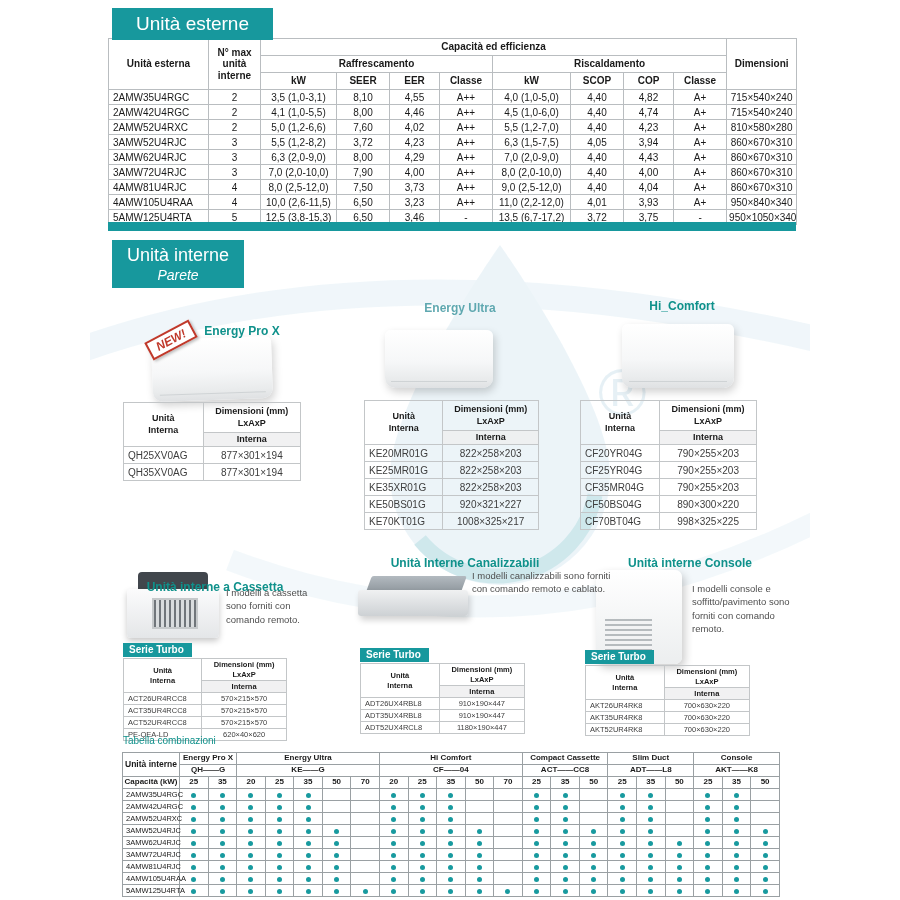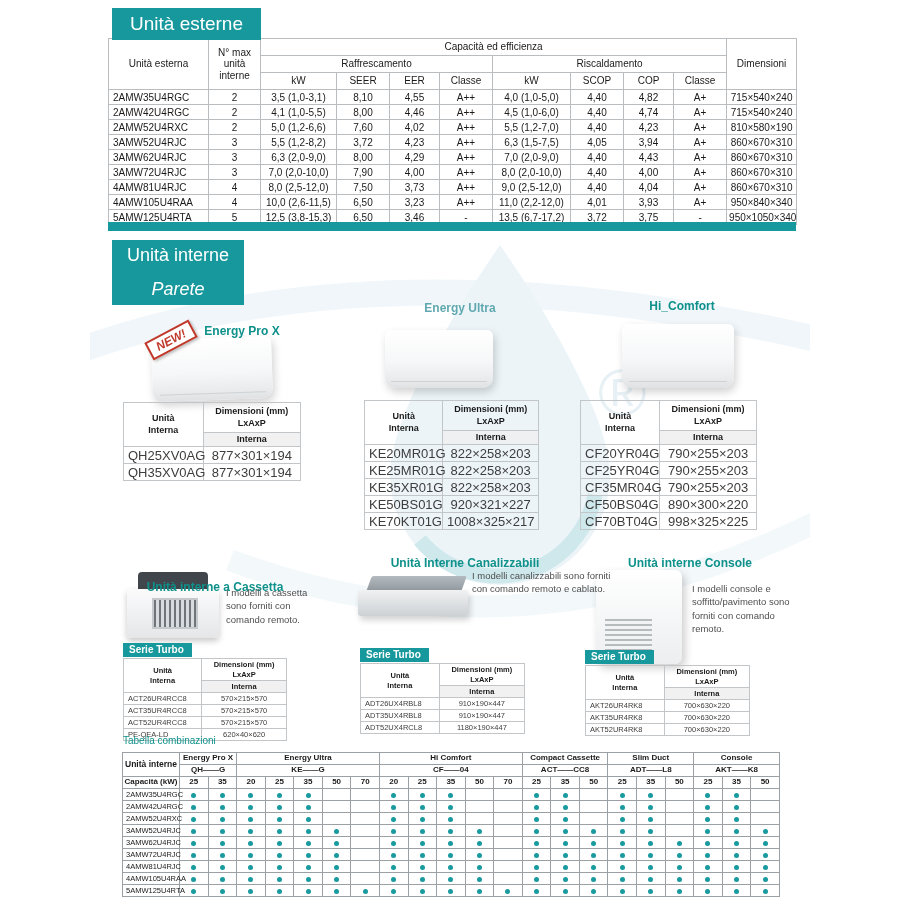"Unità esterne" .badge-outdoor { padding: 5px 18px -> 5px 24px }
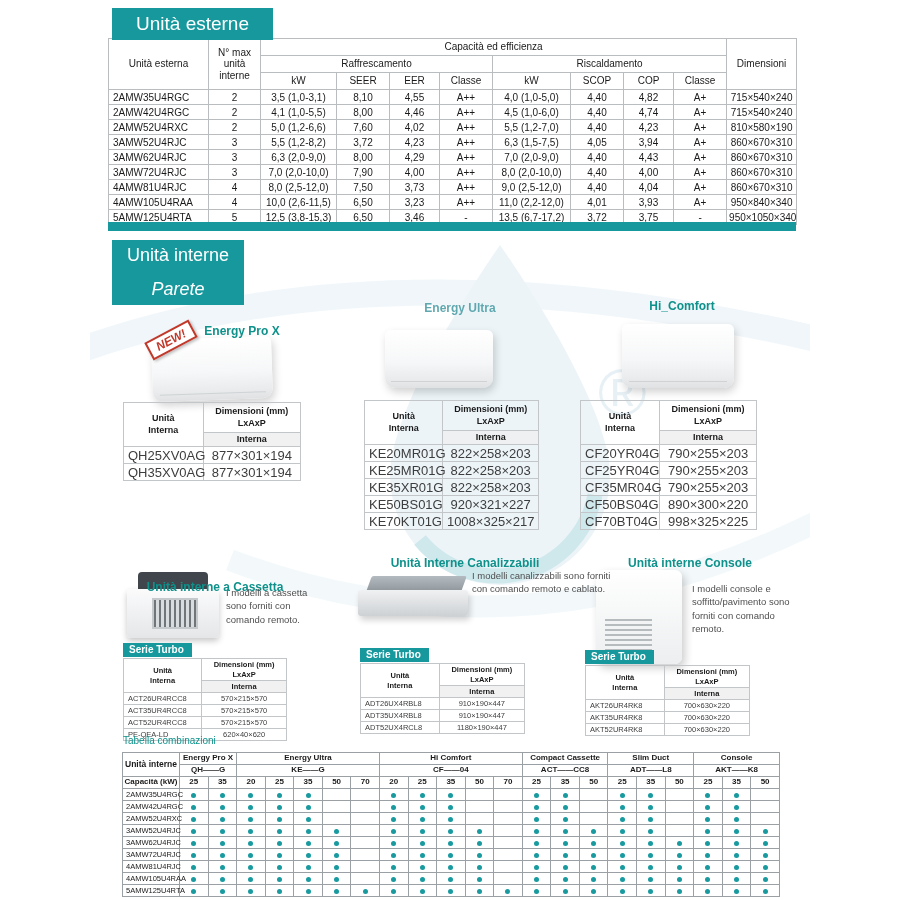"N° max unità interne" .outdoor-table th { font-weight: normal -> bold }
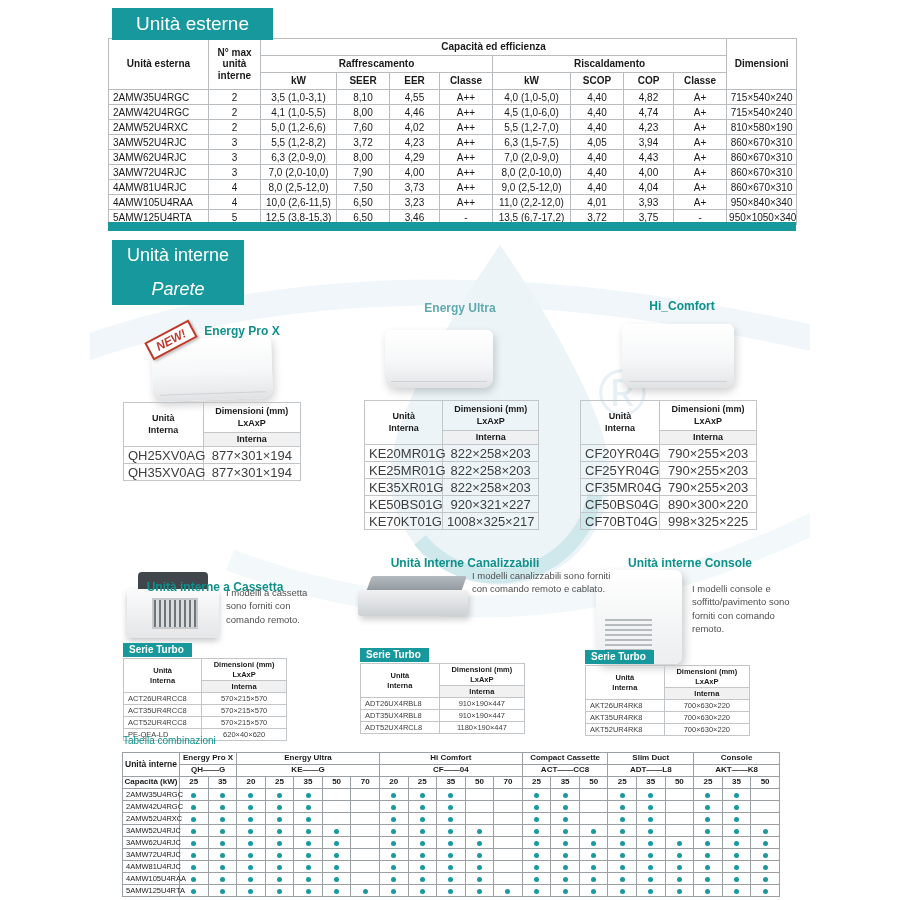"810×580×190" td { text: 190 -> 280 }
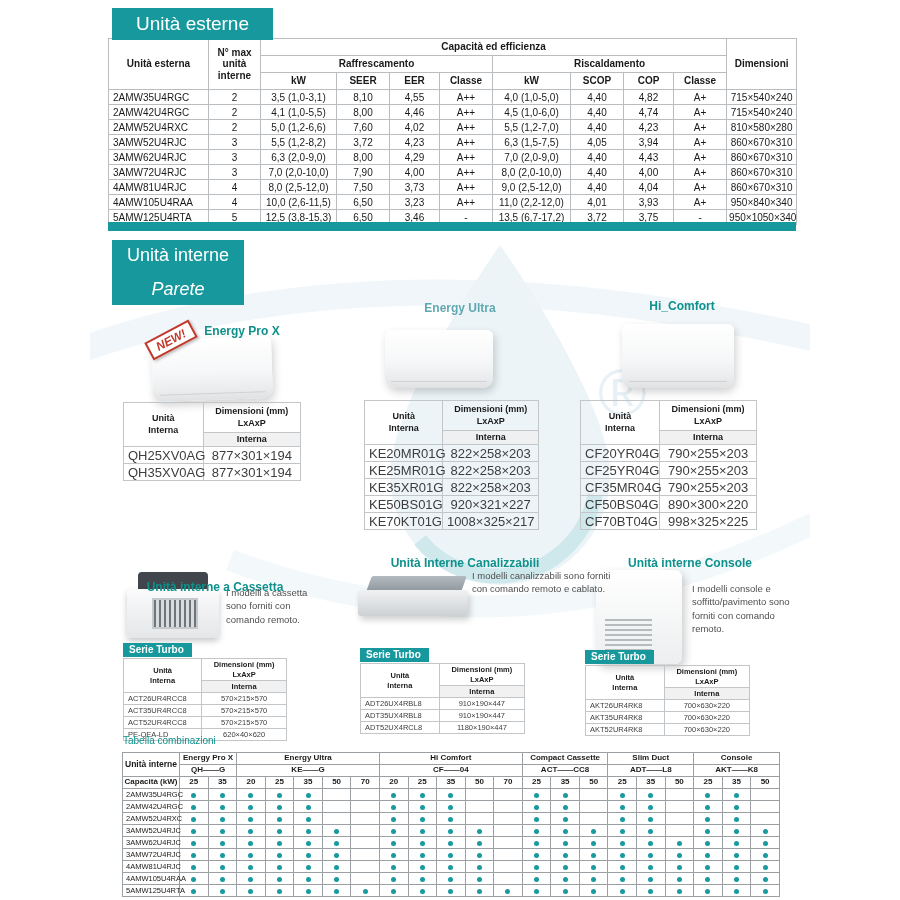"Parete" .badge-indoor .l2 { font-size: 18px -> 14px; margin-top: 13px -> 1px }
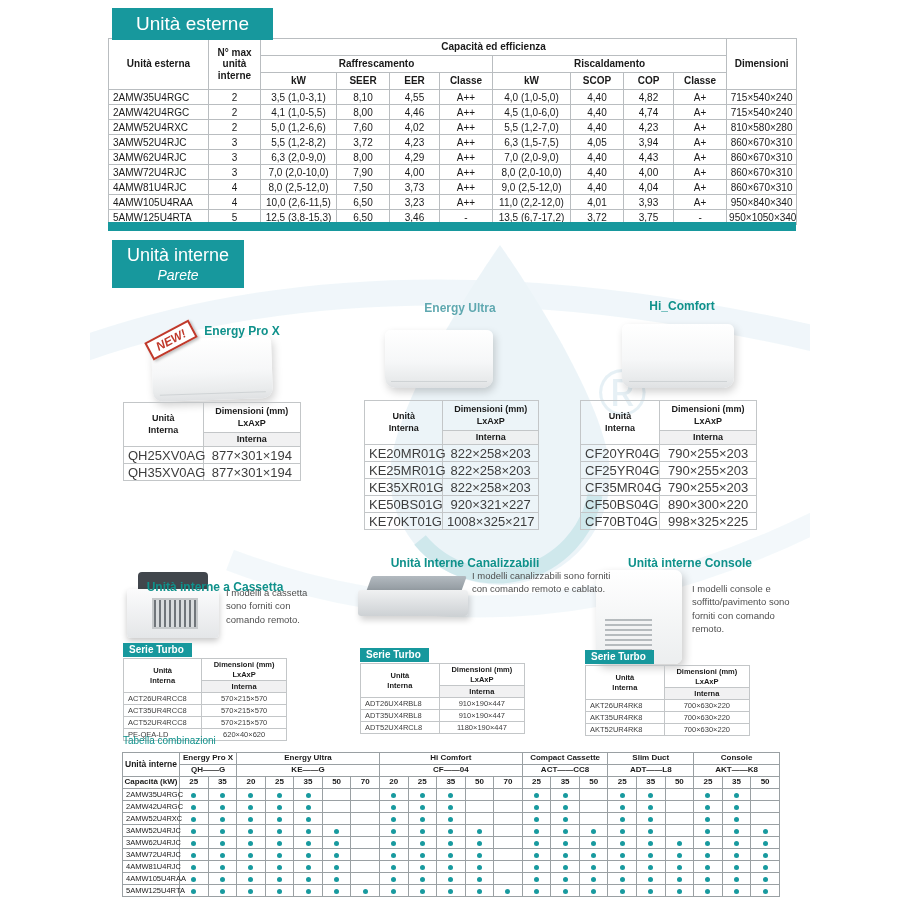"QH25XV0AG" .dim-table tbody td { font-size: 13px -> 10px }
